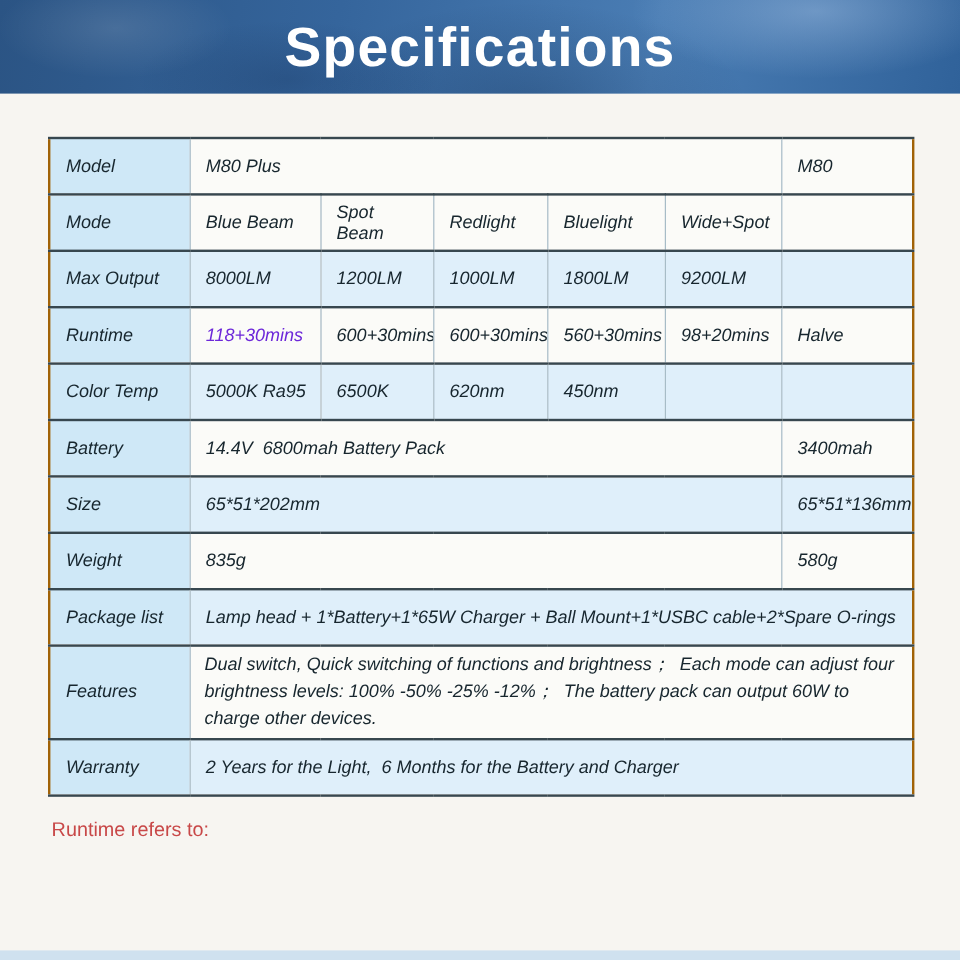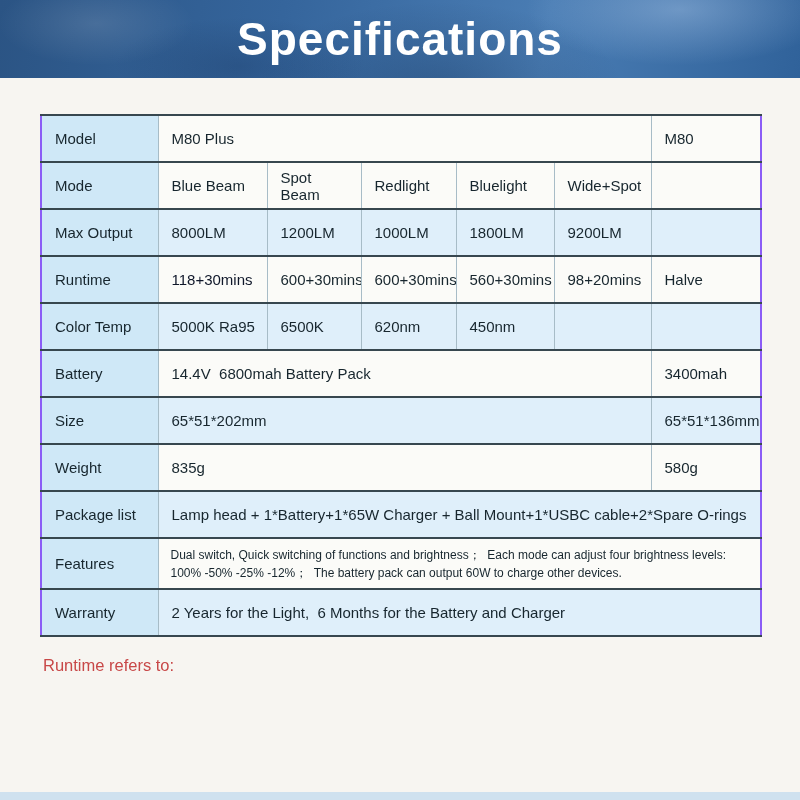"Model" table { border: 2px solid #8b5cf6 -> 2px solid #a16207; font-style: none -> italic }
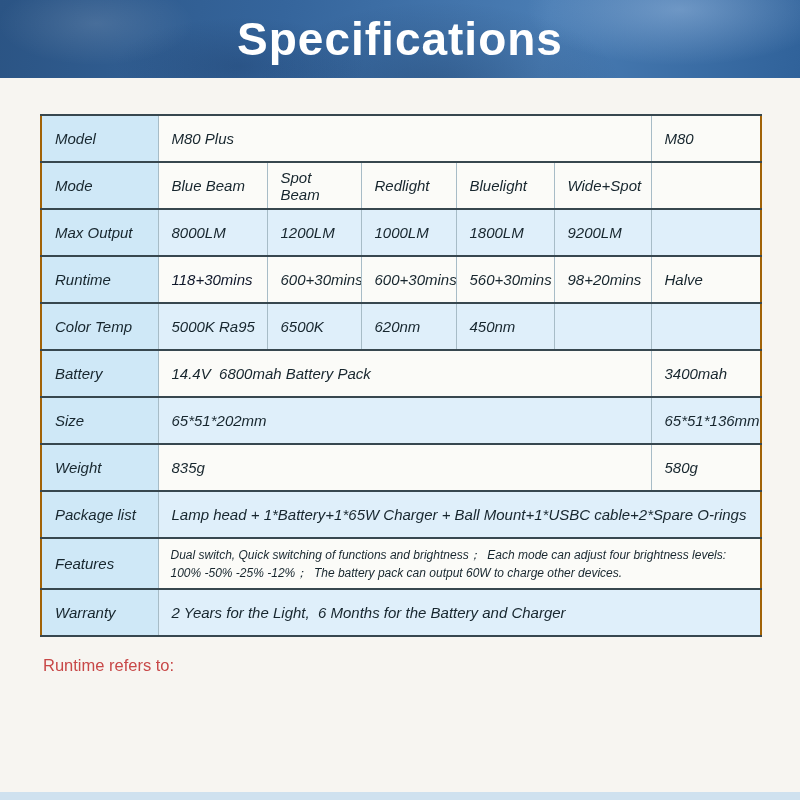"118+30mins" td.highlight { color: #0f172a -> #6d28d9 }
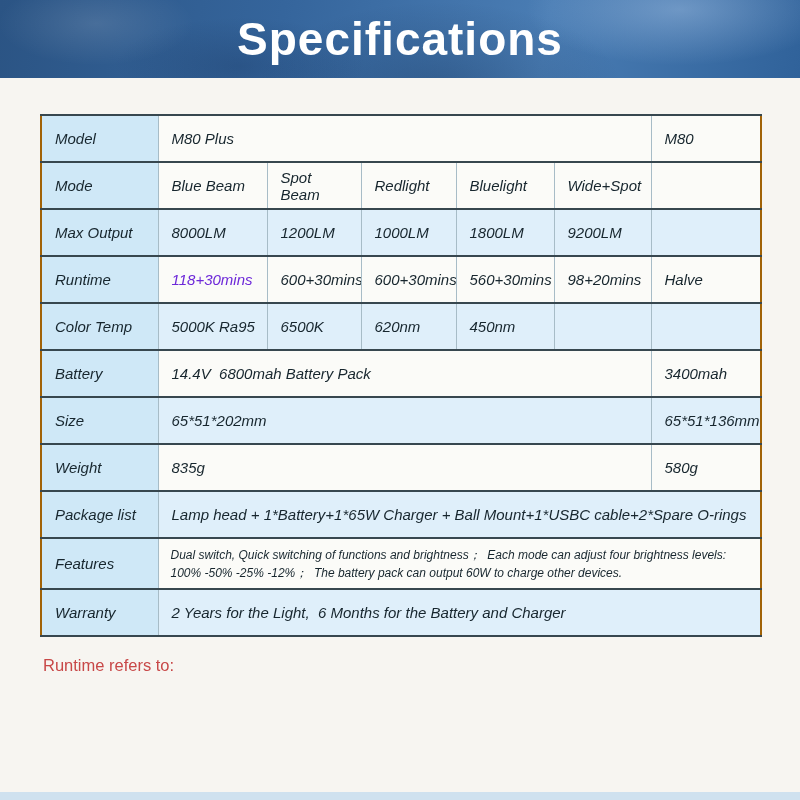"Dual switch, Quick switching of" td.small { font-size: 12px -> 15px }
